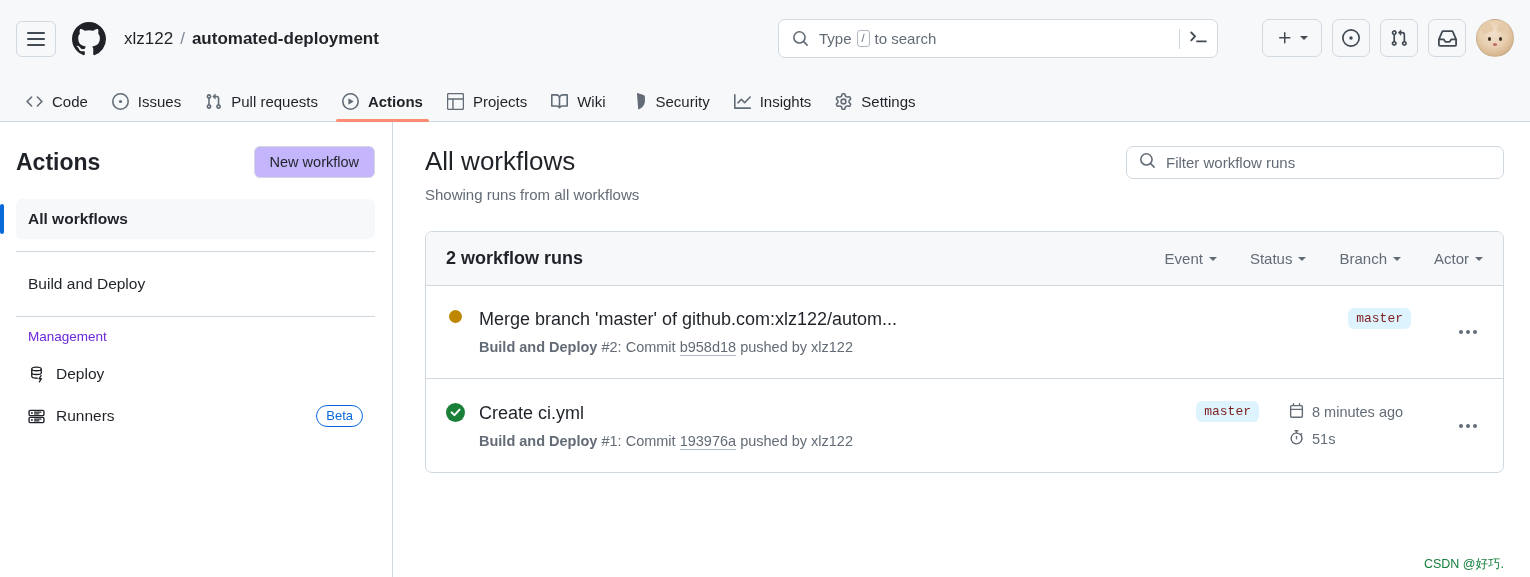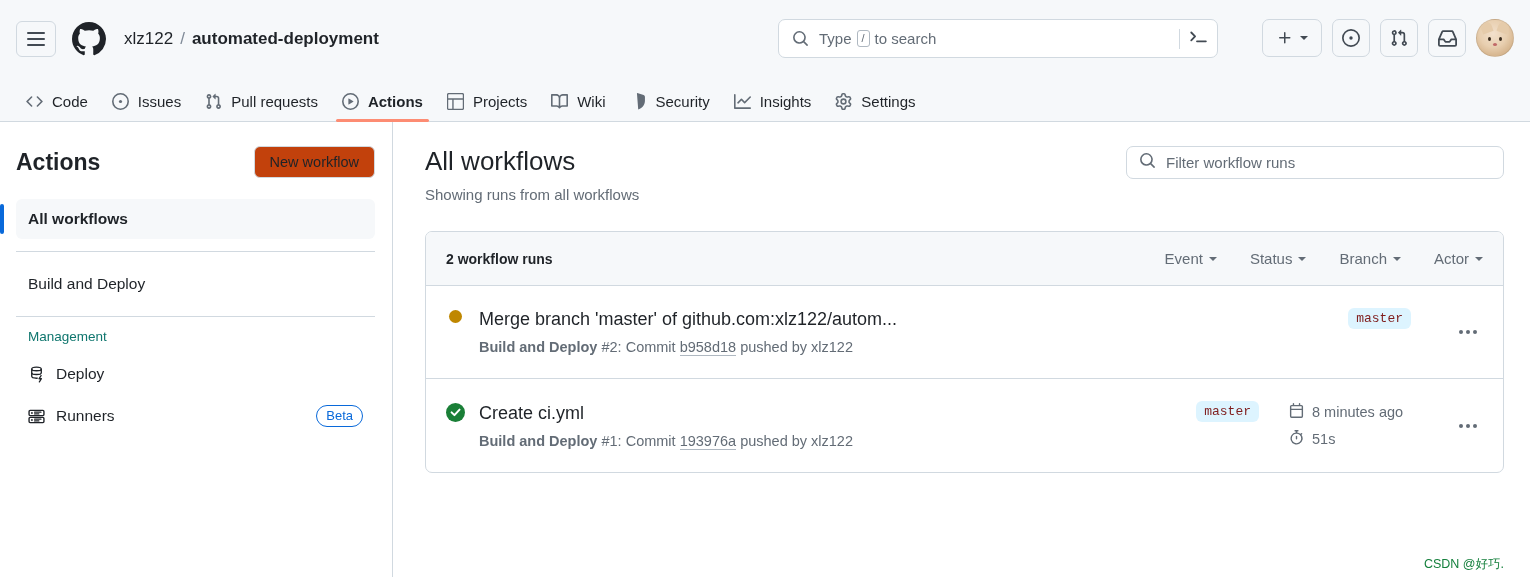"New workflow" .new-workflow-btn { background: #c2410c -> #c4b5fd }
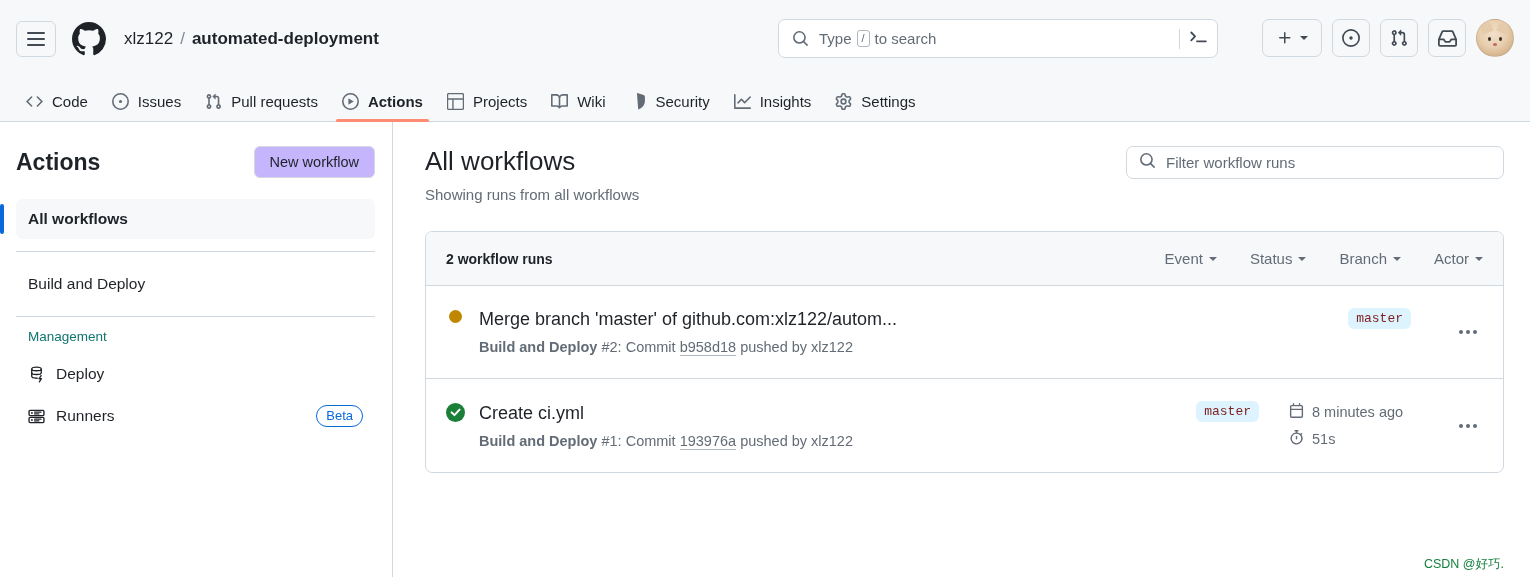"2 workflow runs" .runs-count { font-size: 14px -> 18px }
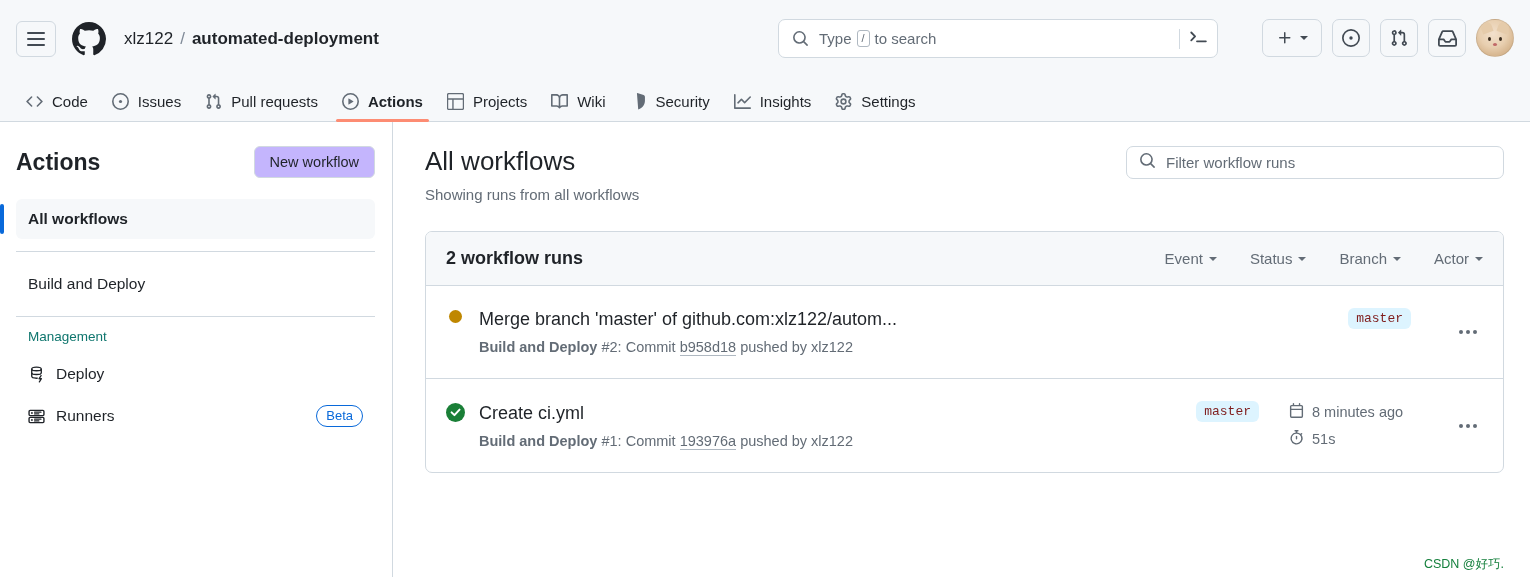"Management" .side-section-label { color: #0f766e -> #6d28d9 }
